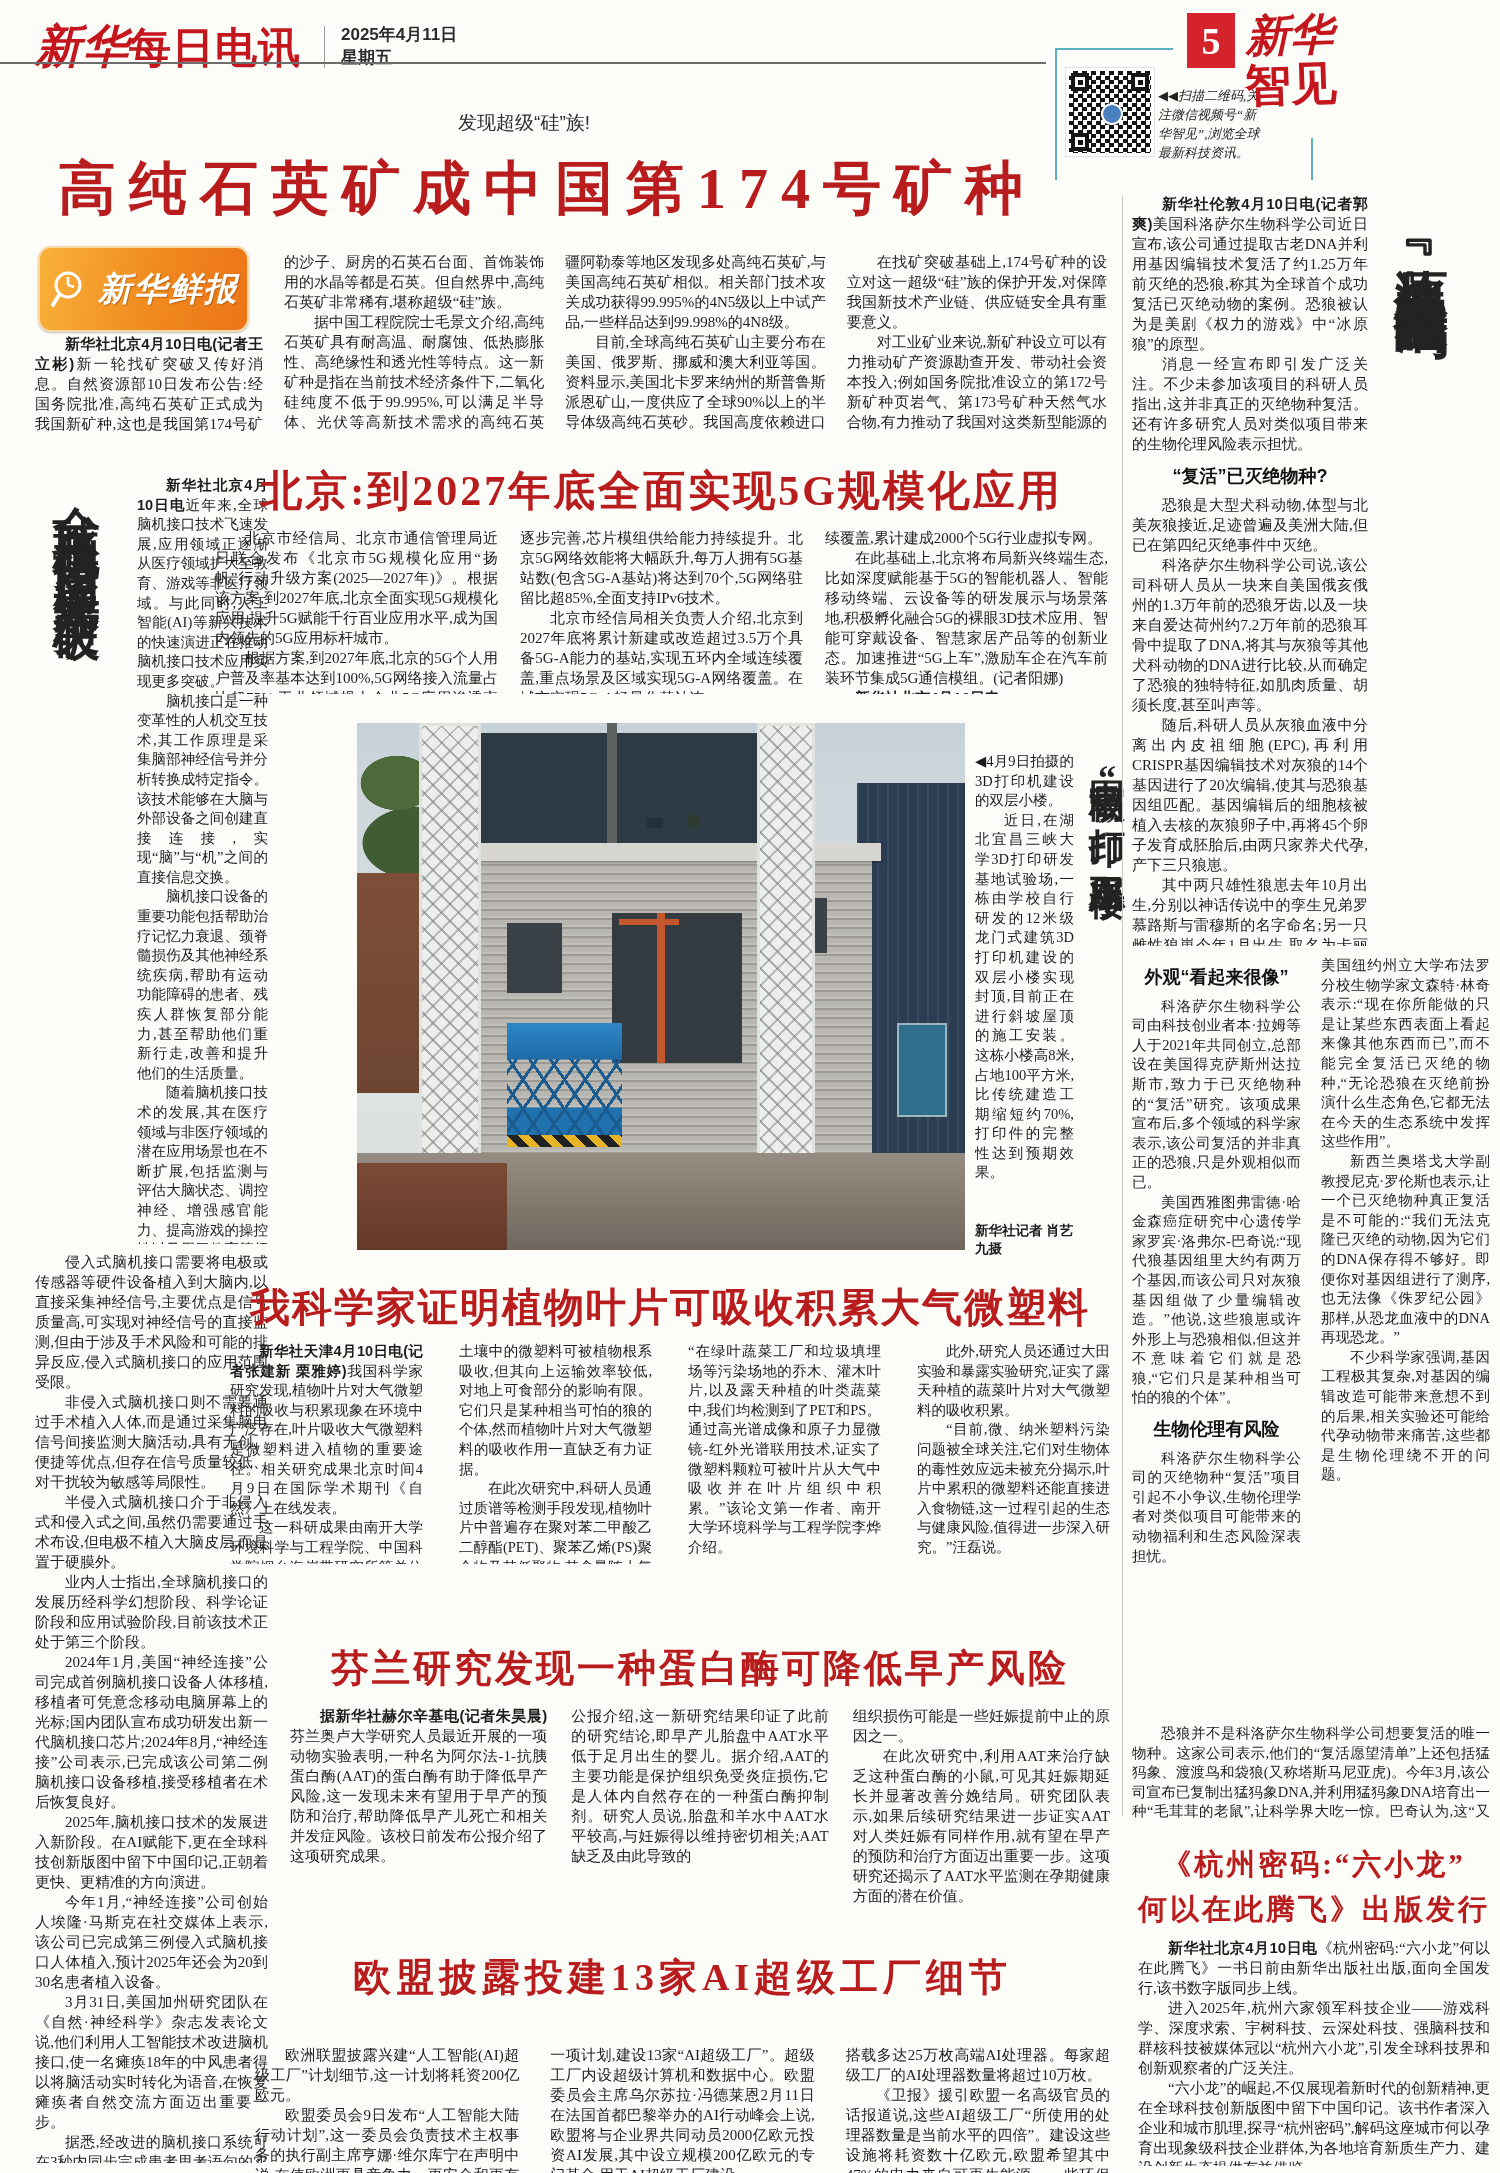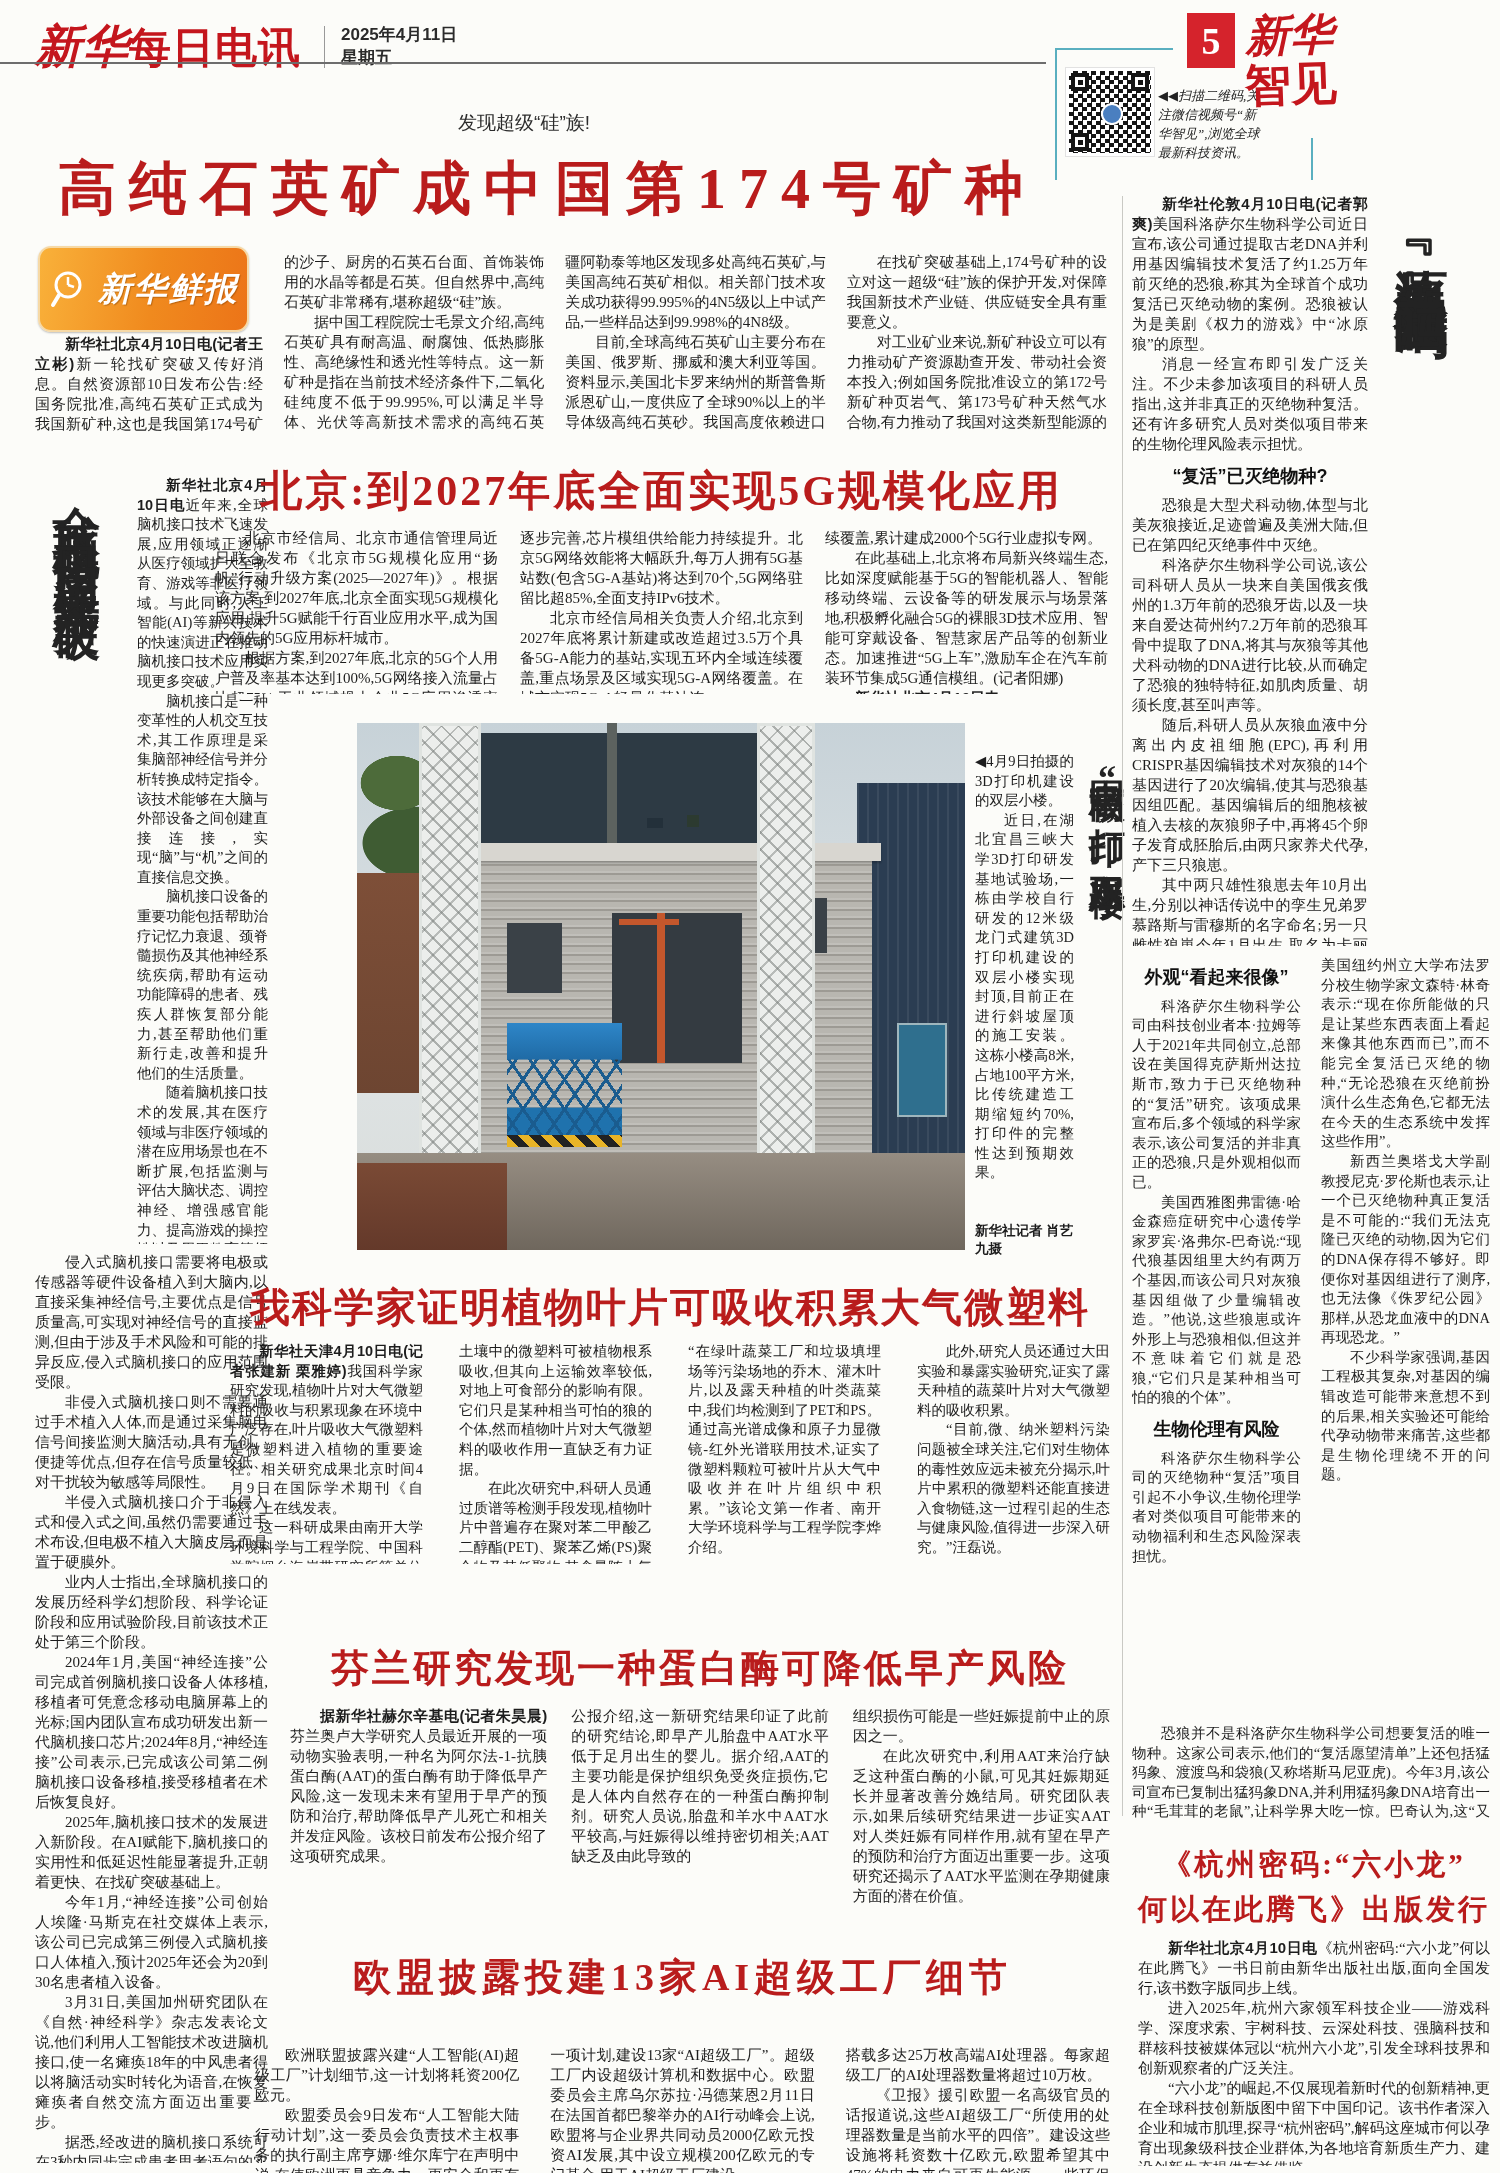"2025年,脑机接口技术的发展进入新阶段。在AI赋能下,脑机接口的实用性和低延迟" p { text: ,脑机接口的实用性和低延迟性能显著提升,正朝着更快、在找矿突破基础上 -> ,更在全球科技创新版图中留下中国印记,正朝着更快、更精准的方向演进 }
